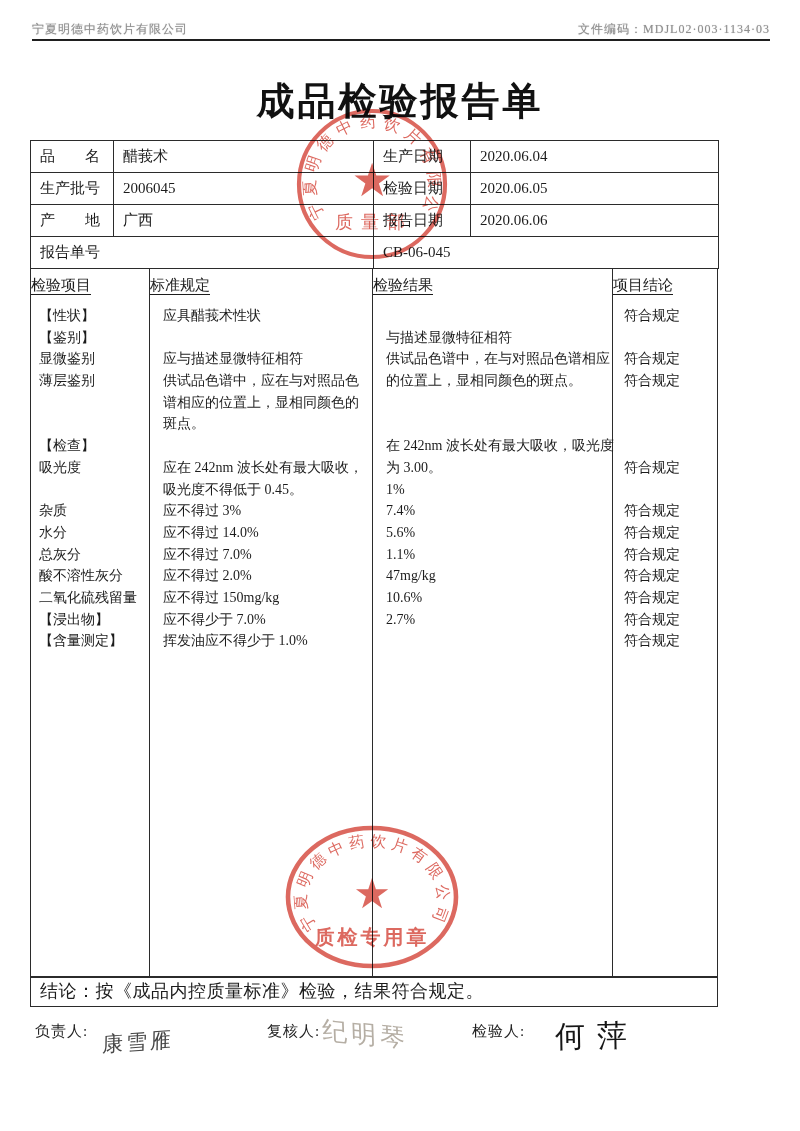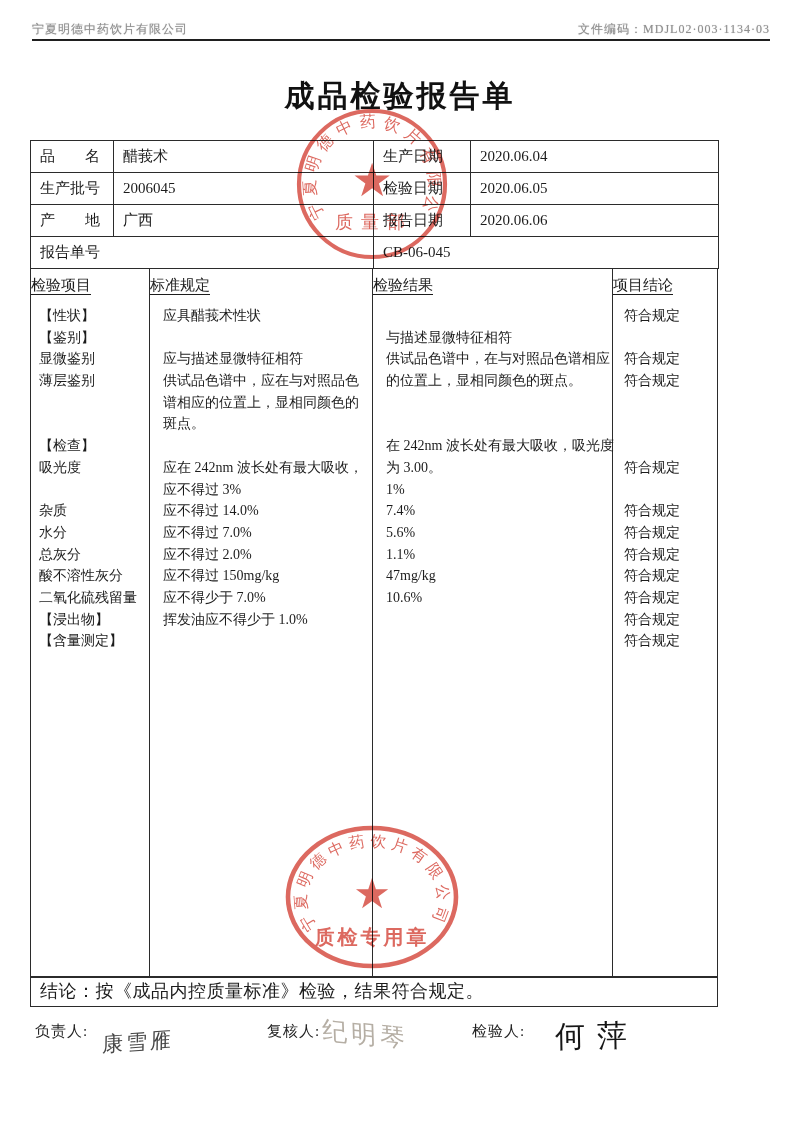"成品检验报告单" .doc-title { font-size: 30px -> 38px }
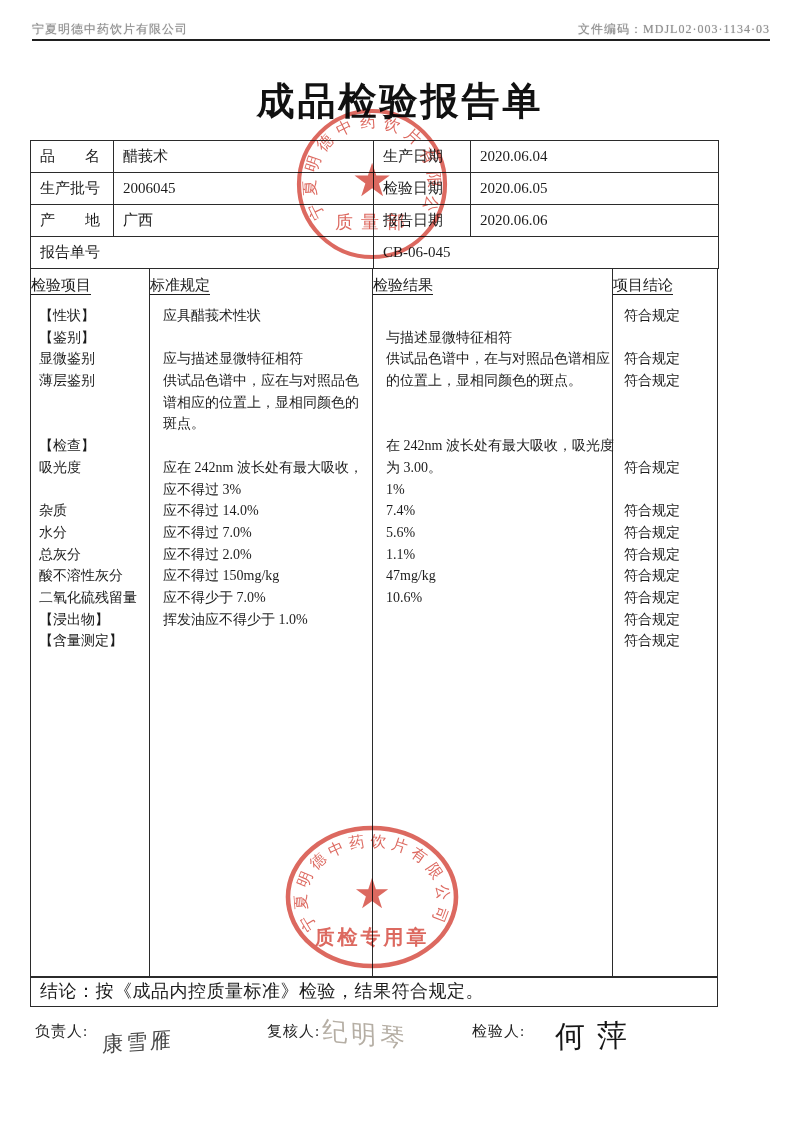"吸光度不得低于 0.45。" div.mline { html: none -> <div>吸光度不得低于 0.45。</div> }
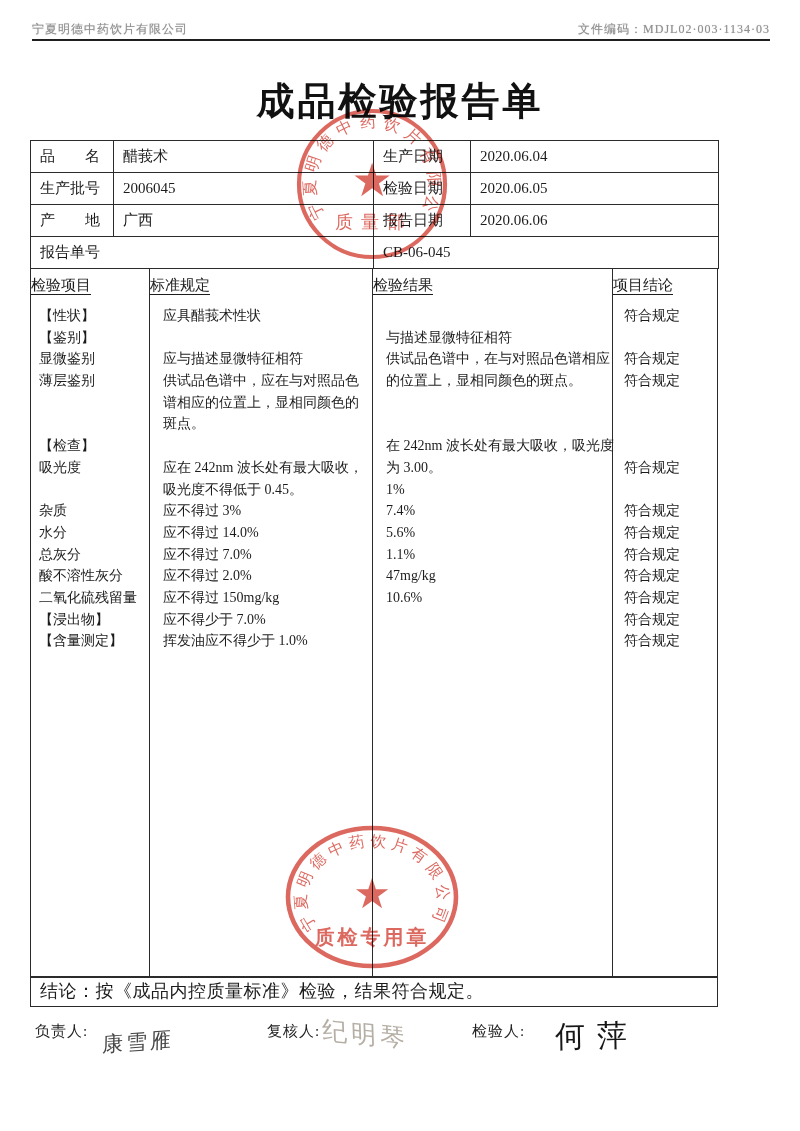"2.7%" div.mline { html: none -> <div>2.7%</div> }
